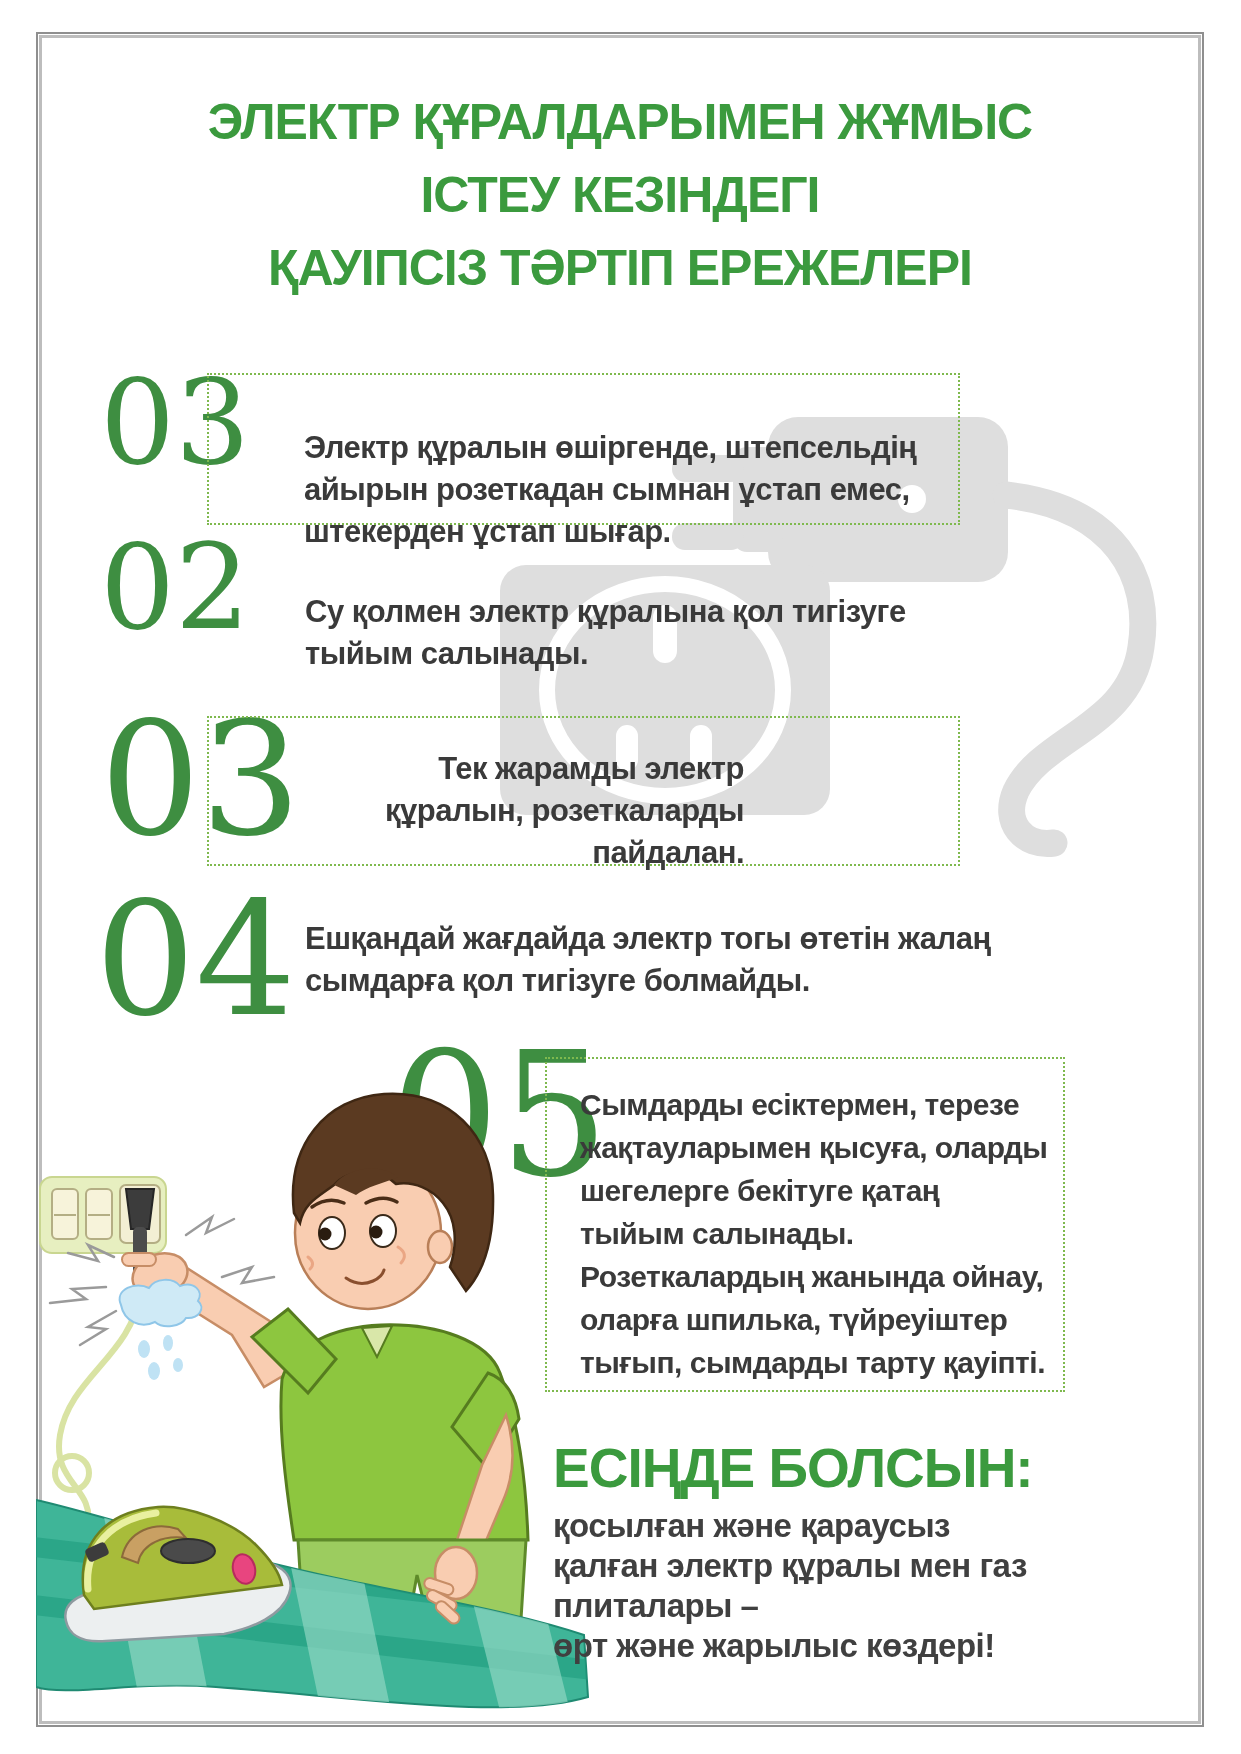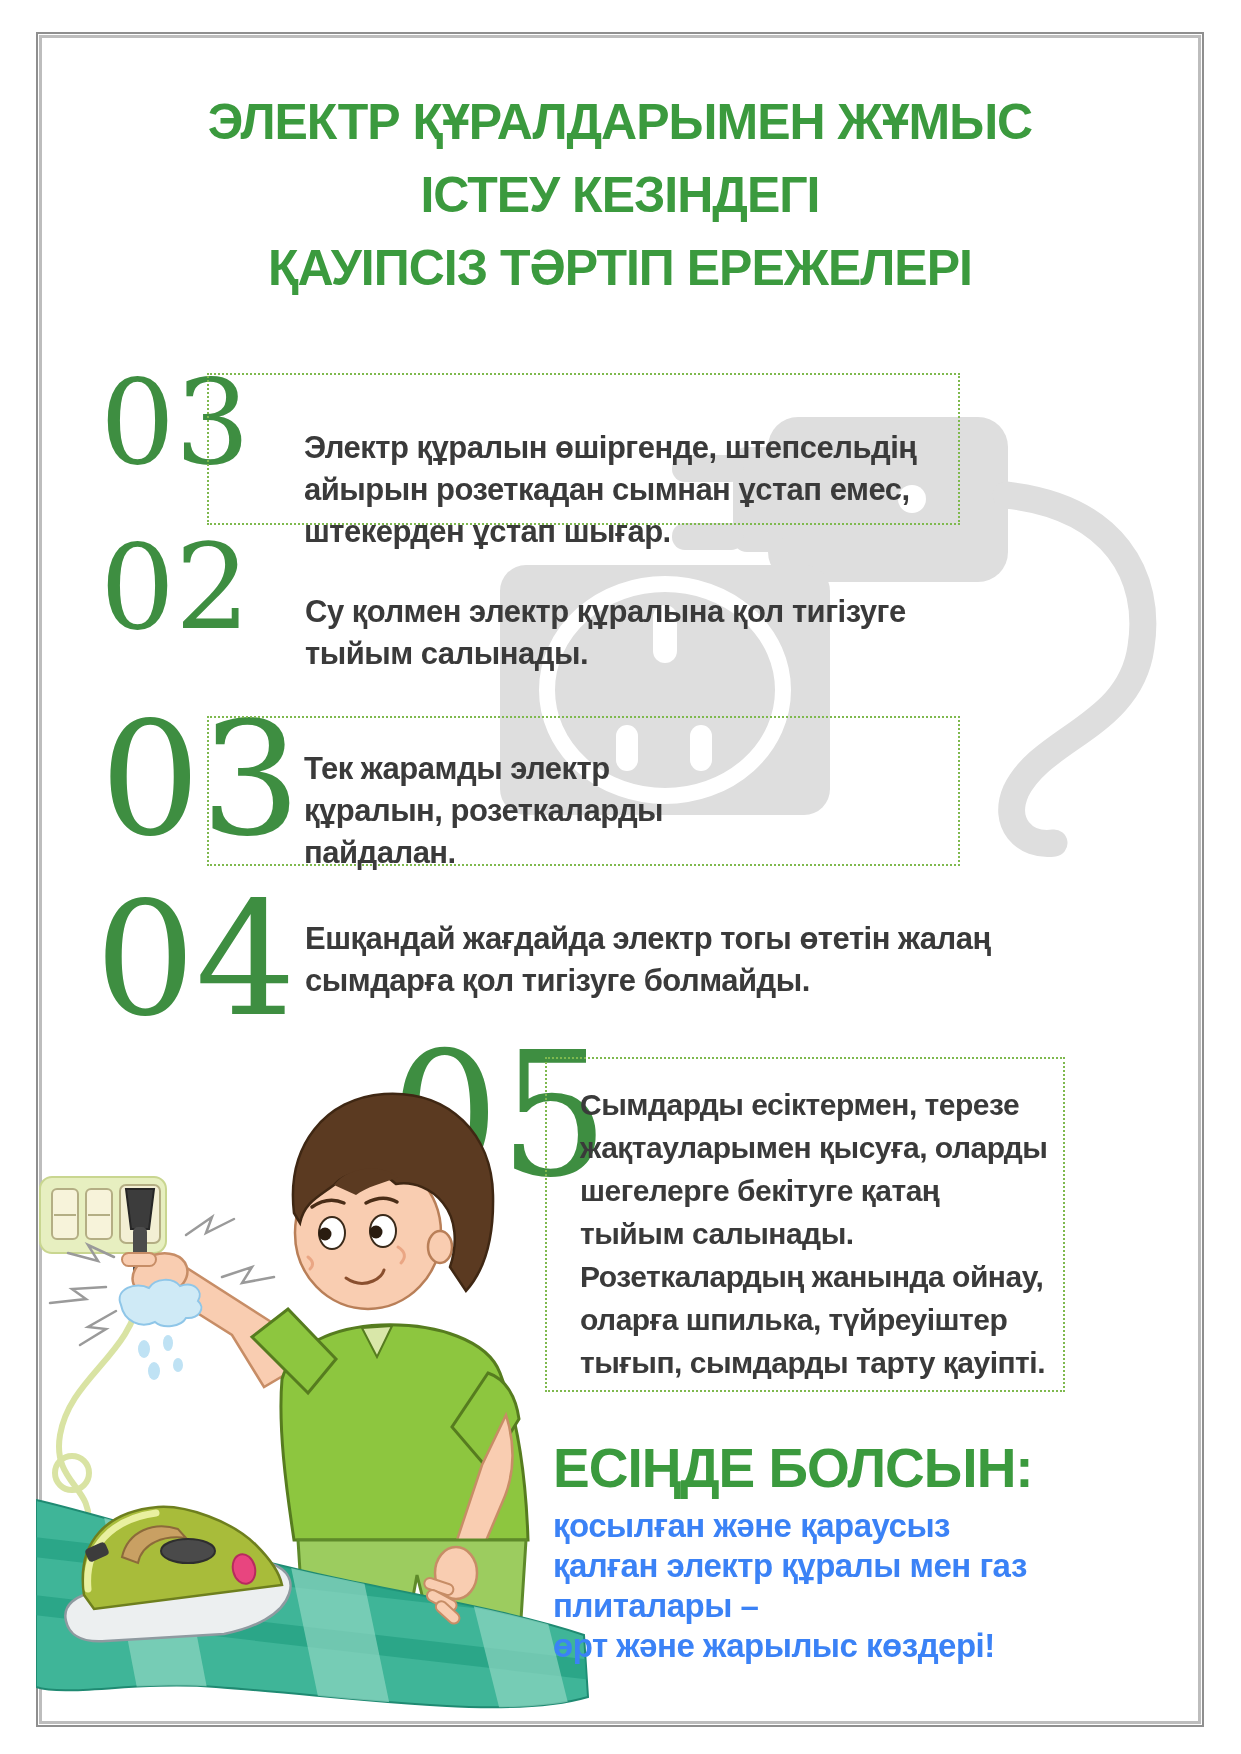"Тек жарамды электр құралын, розеткаларды" .box03 { text-align: none -> right }
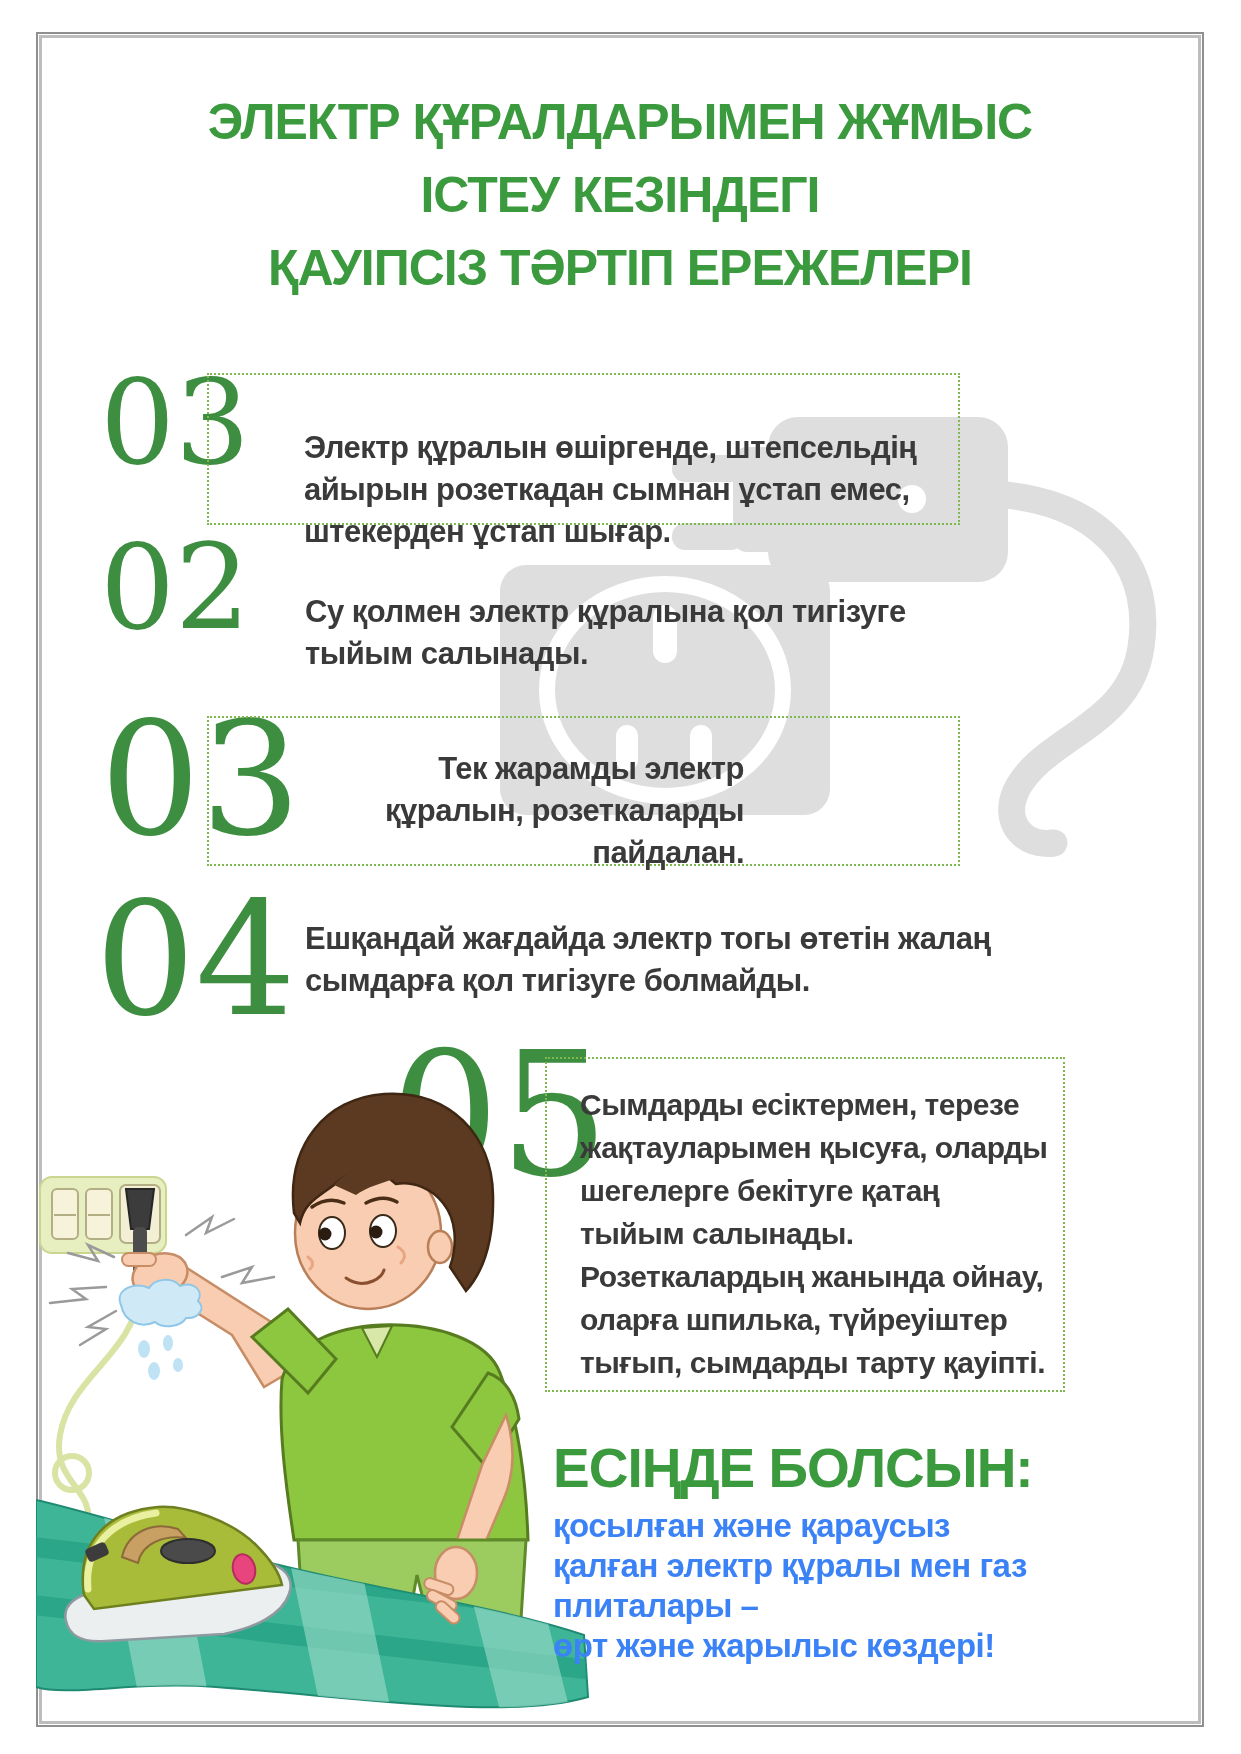"қосылған және қараусыз" .reminder-text { color: #3b82f6 -> #404040 }
